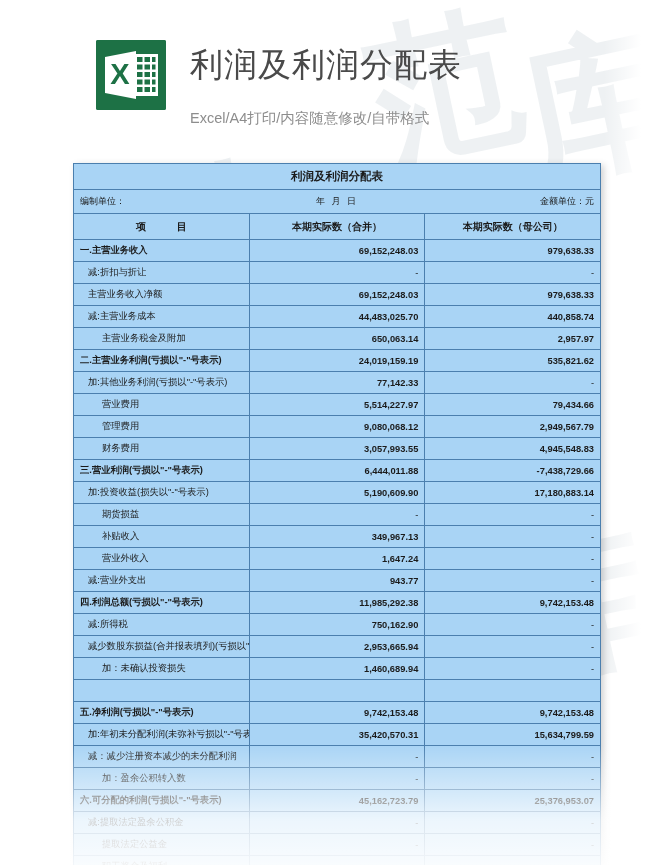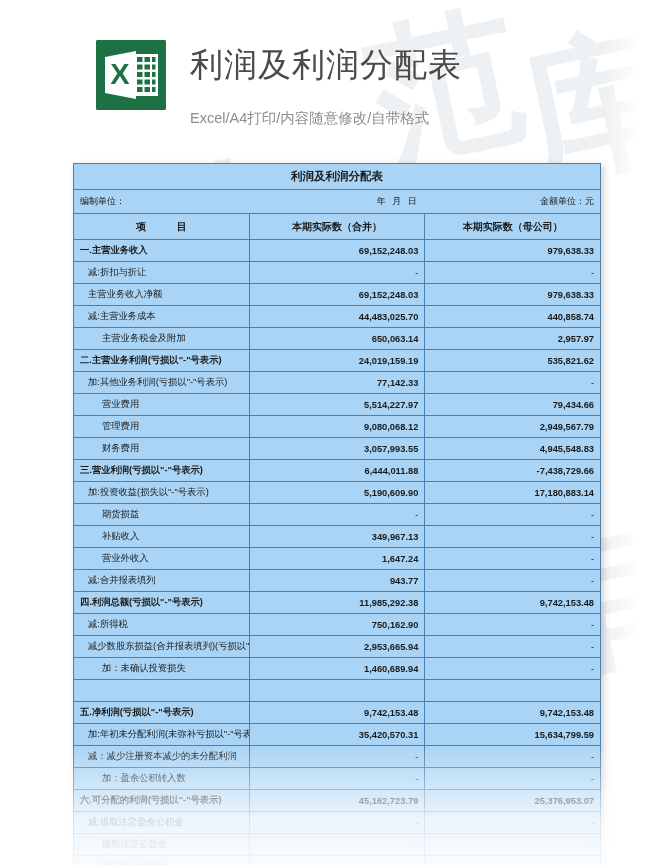"年 月 日" tr.r-meta td.m-c { text-align: right -> center }
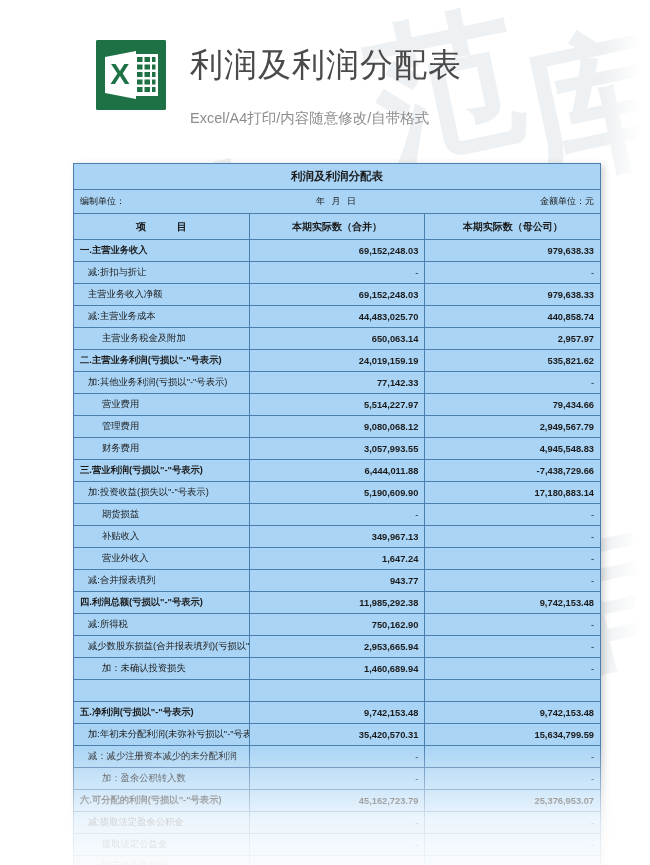"减:合并报表填列" span.lbl { text: :合并报表填列 -> :营业外支出 }
